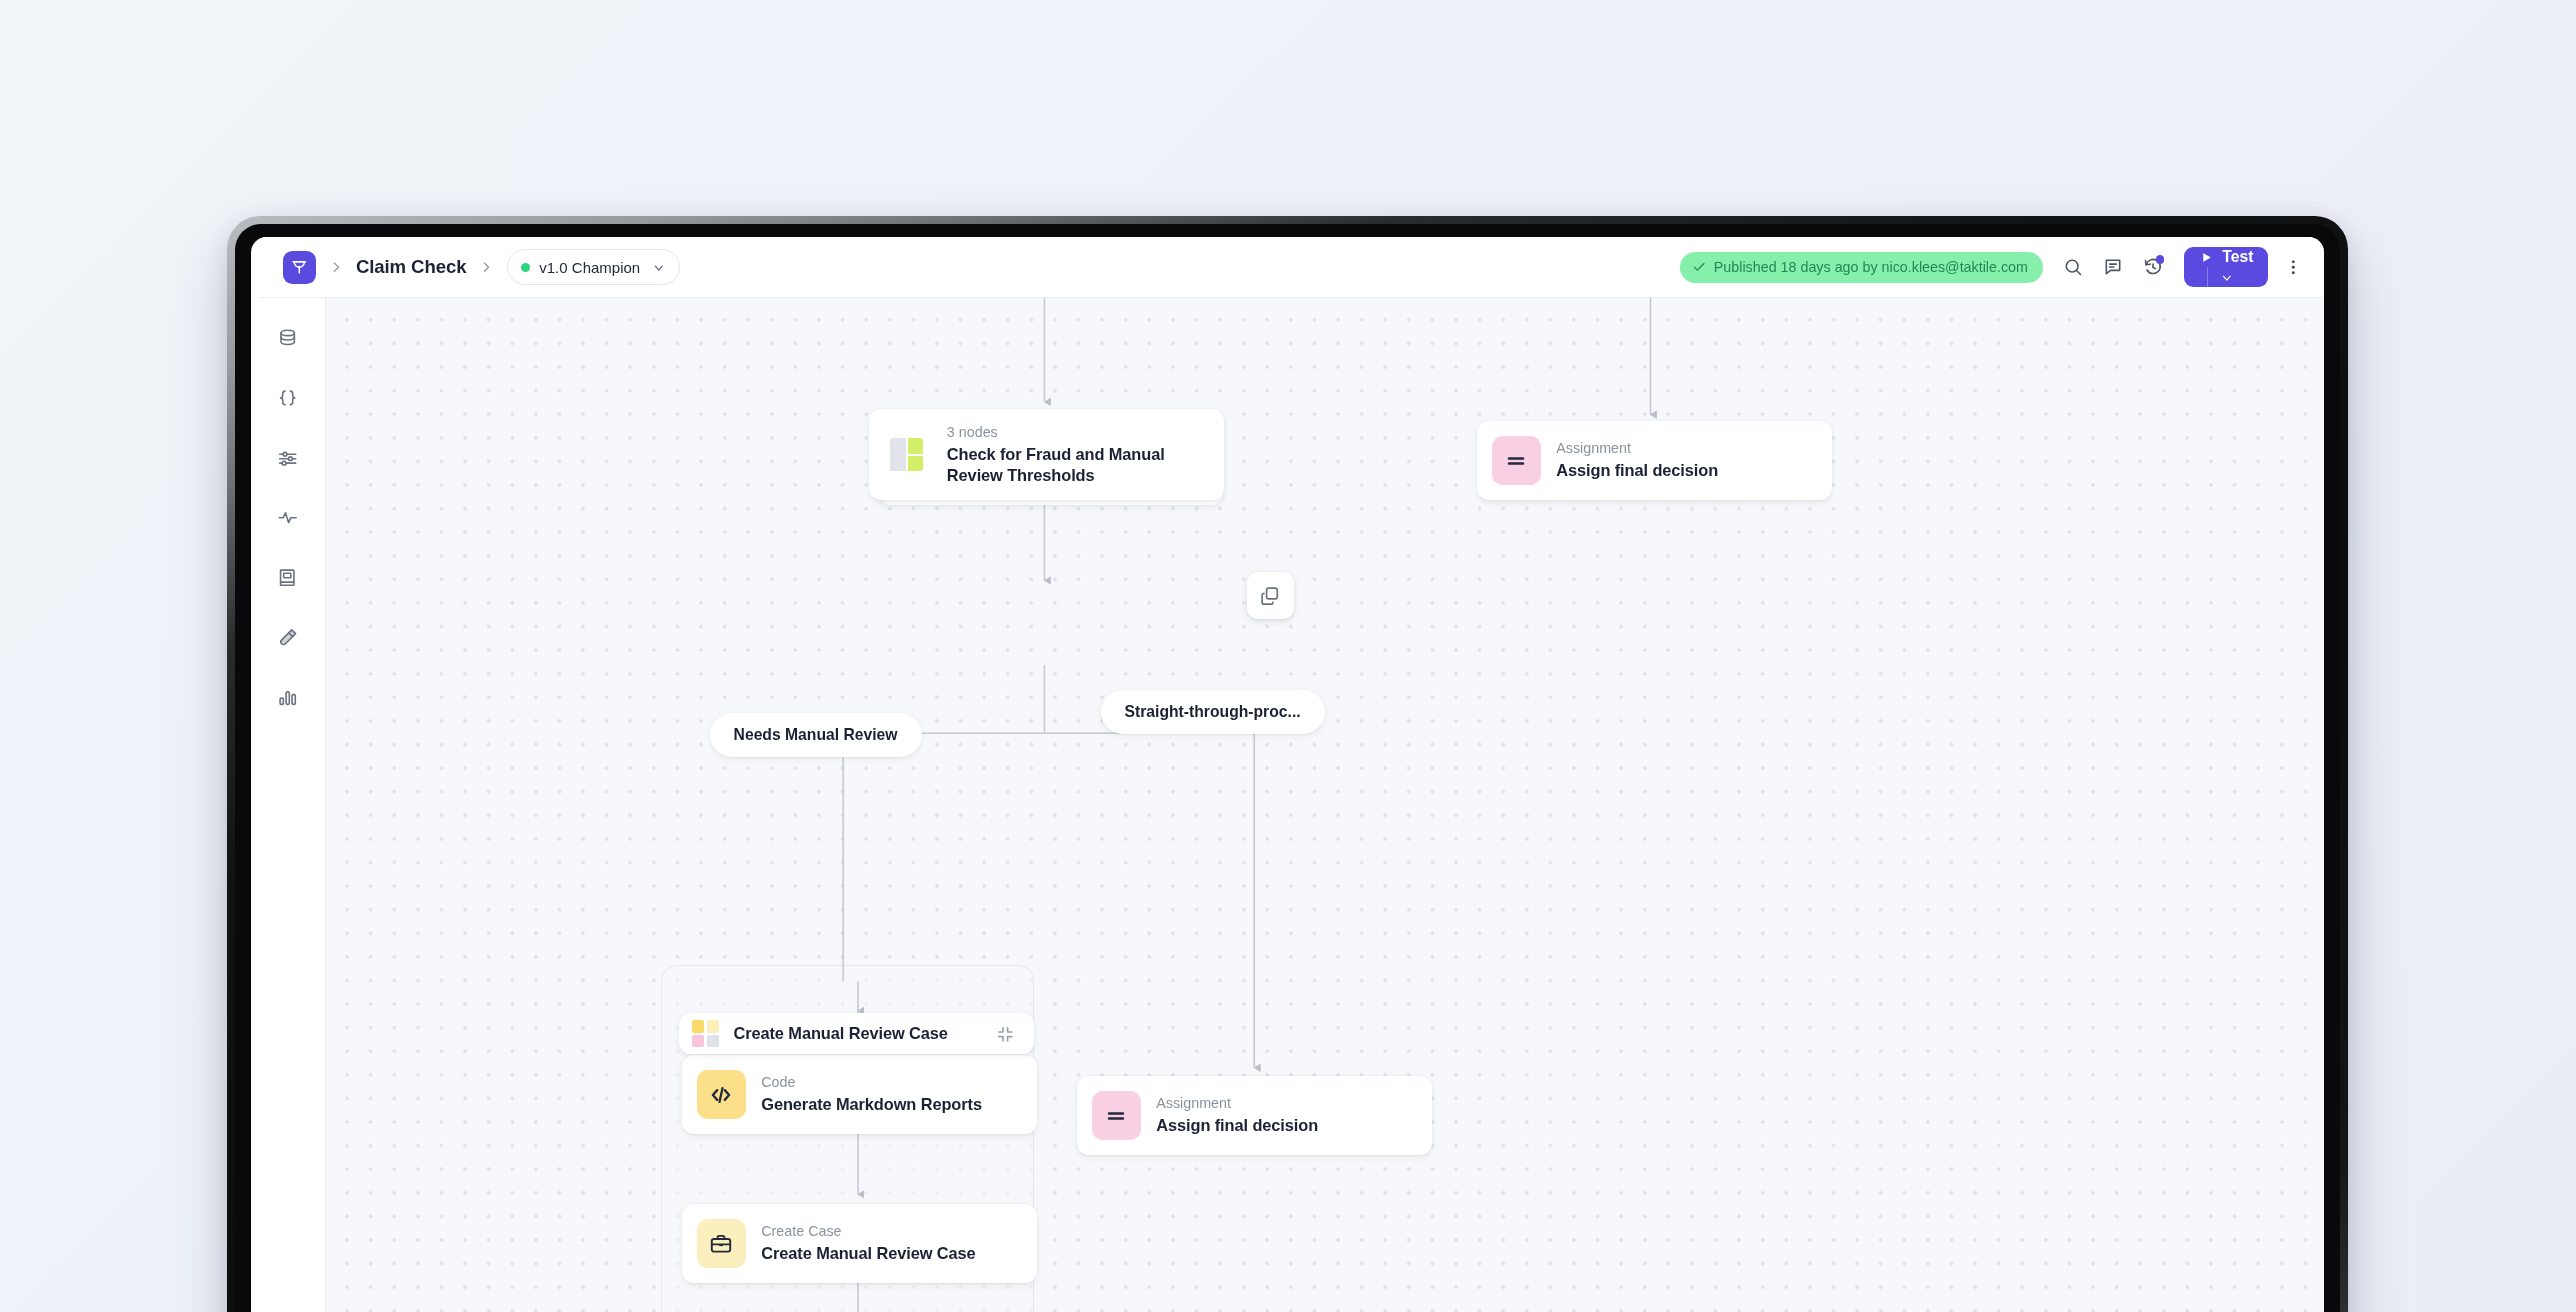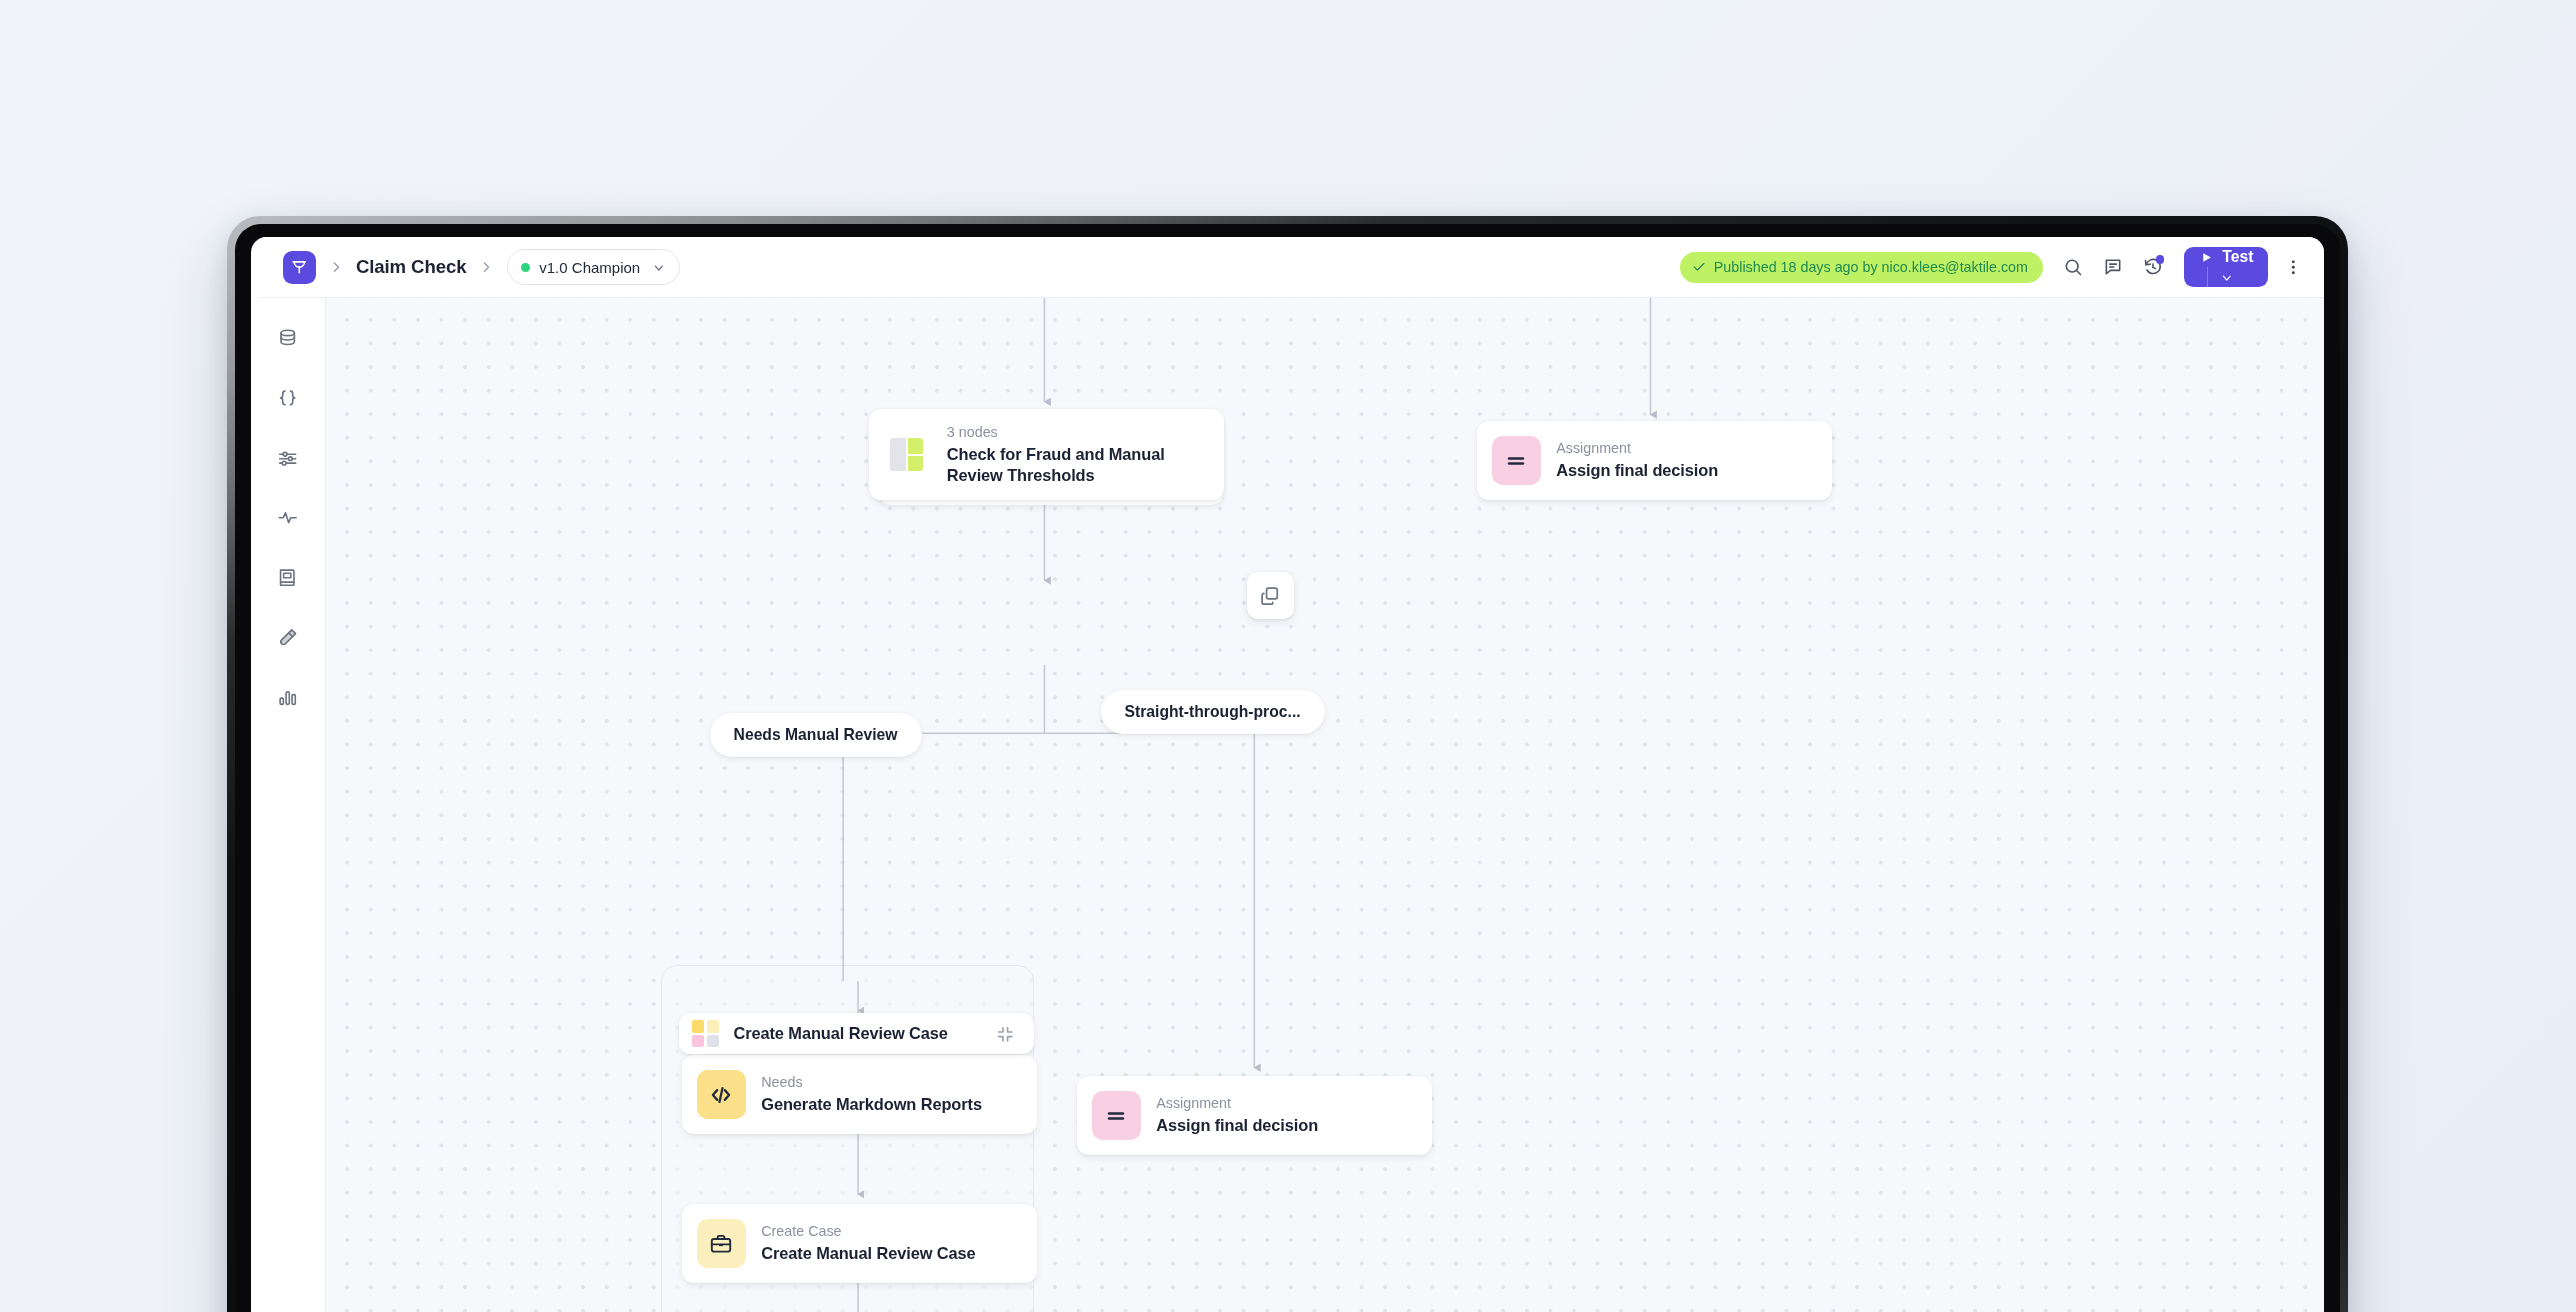"Published 18 days ago by" #publish-status { background: #bef264 -> #86efac }
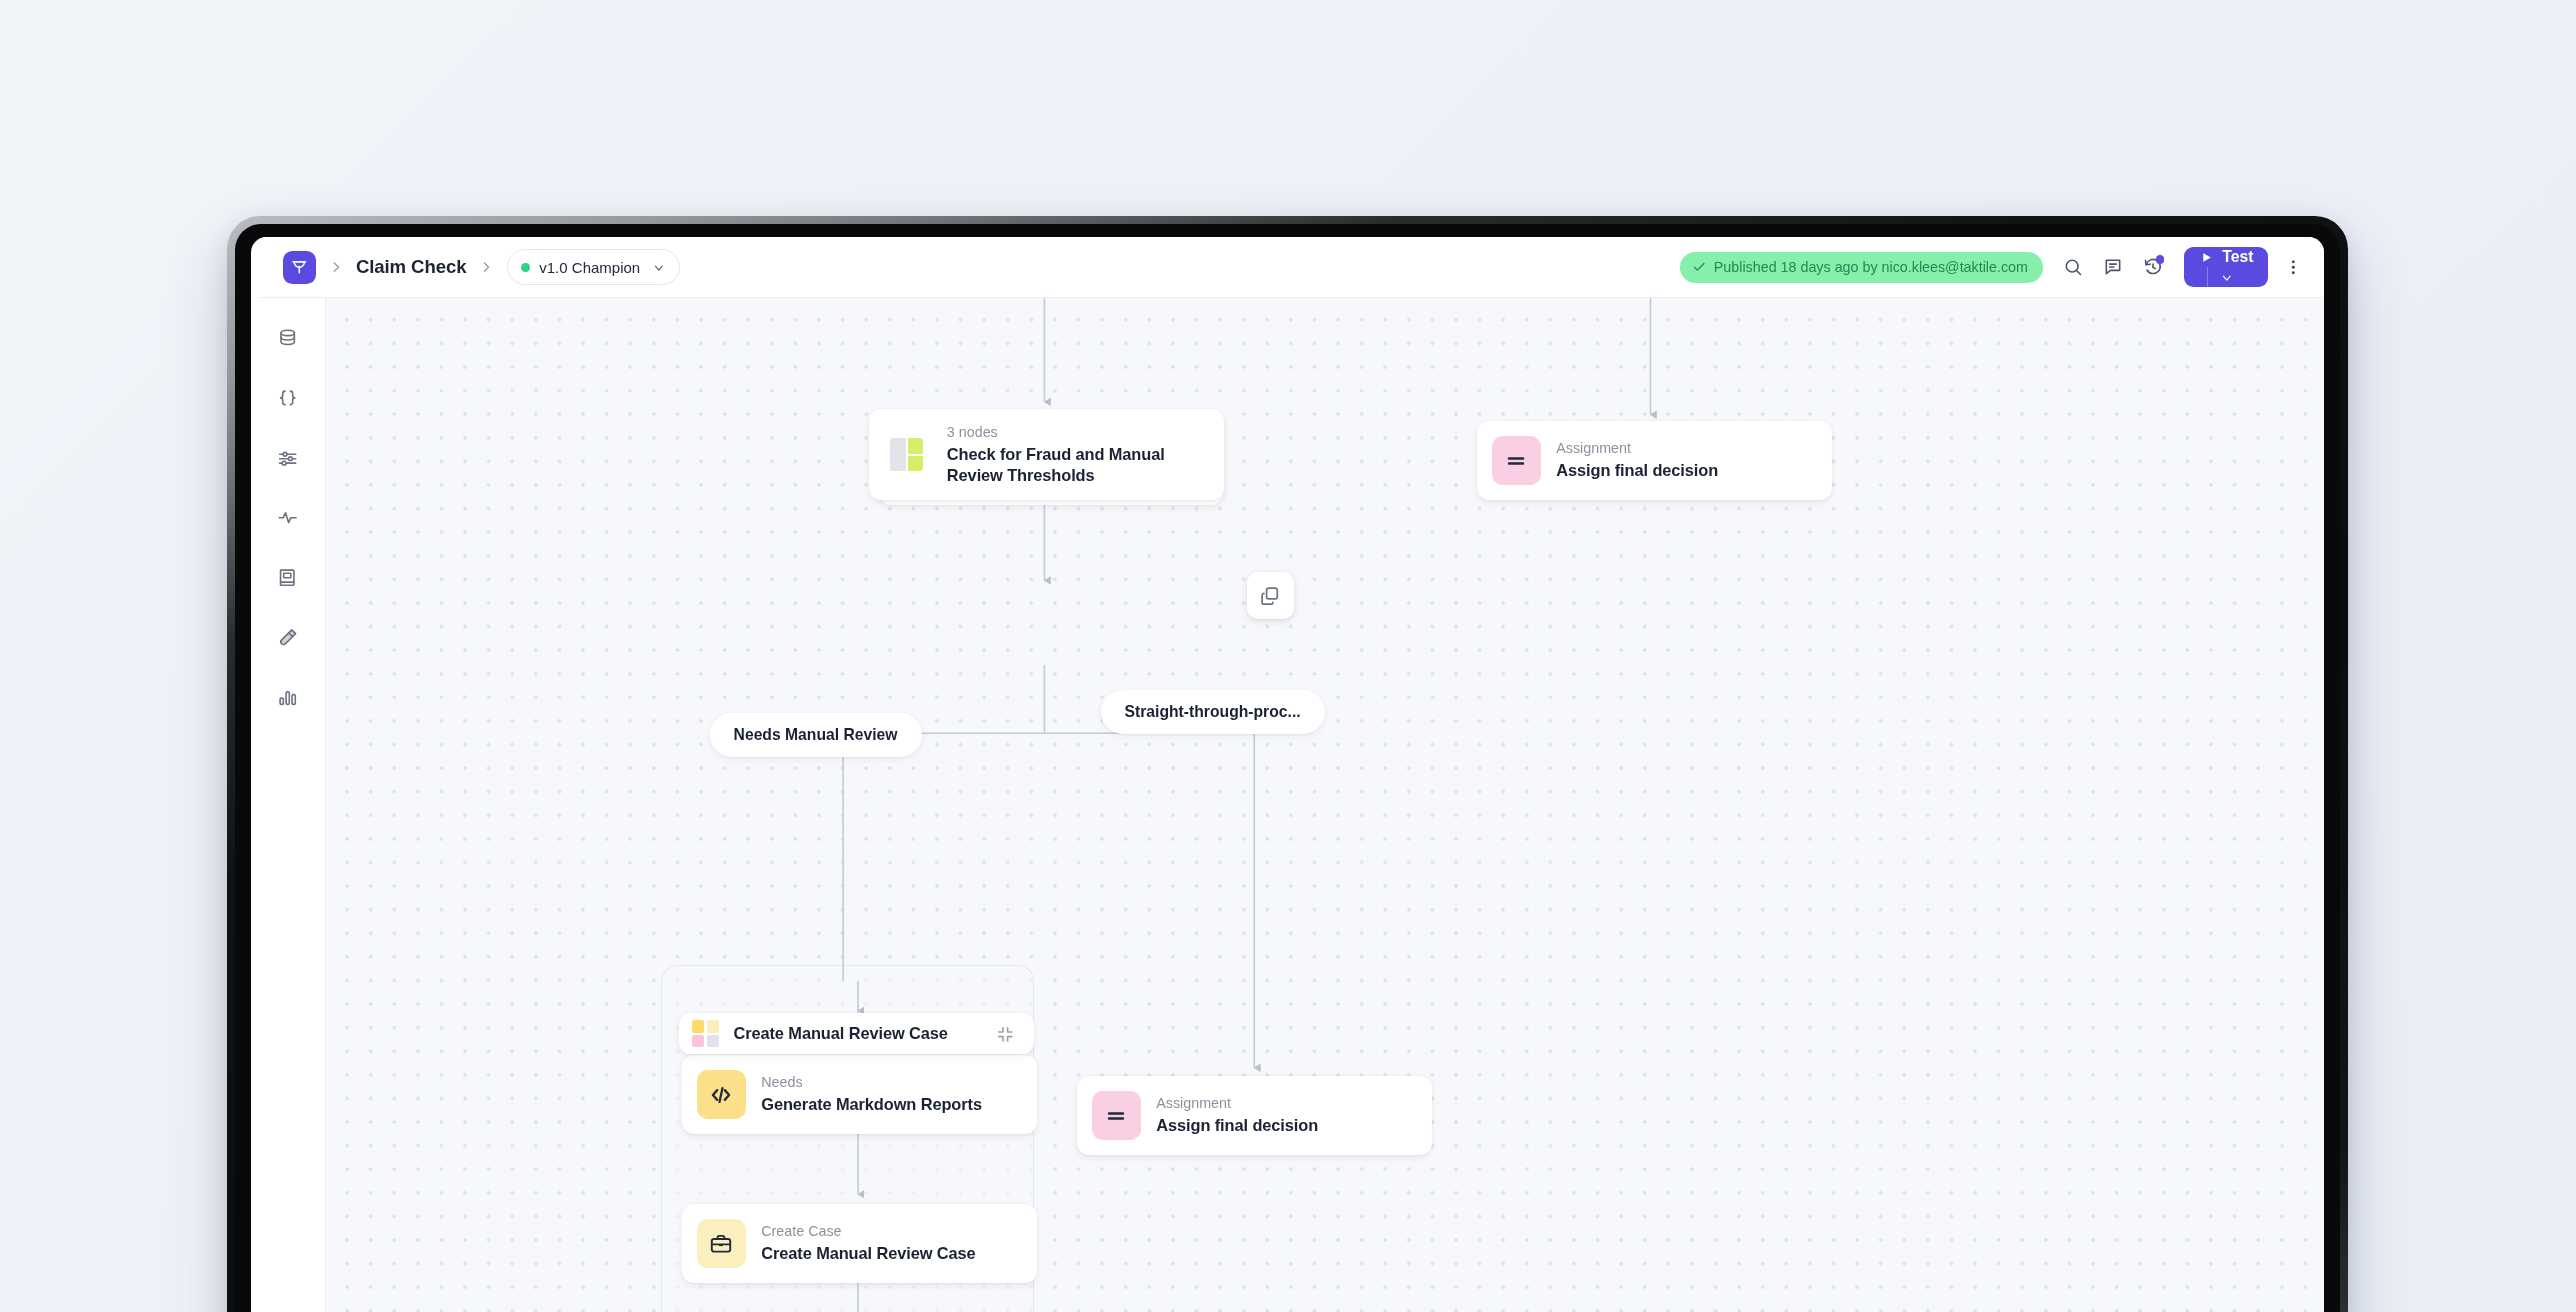"Needs" span.node-type { text: Needs -> Code }
